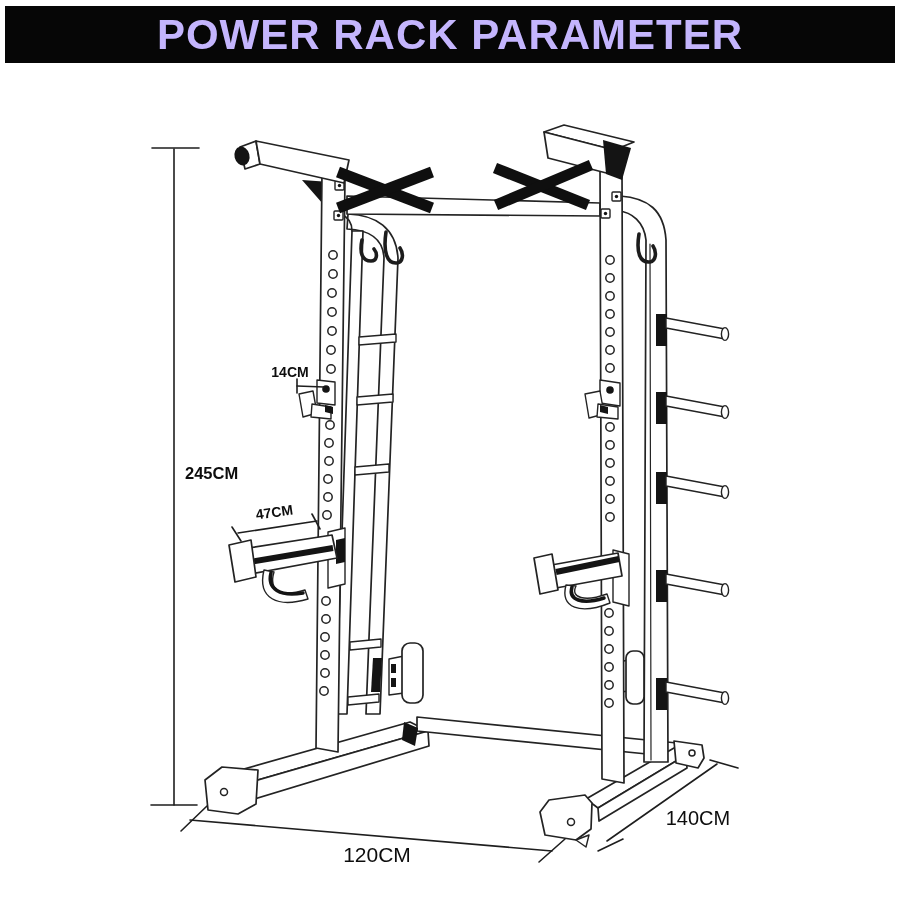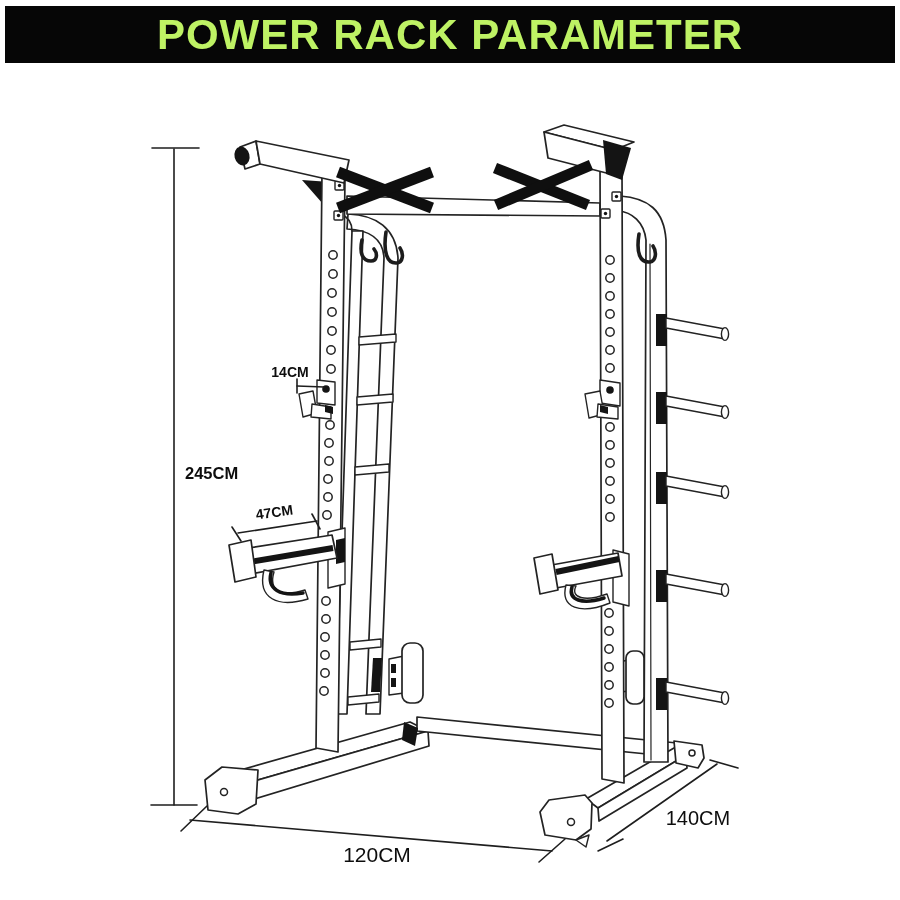"POWER RACK PARAMETER" #header-bar .title { color: #bef264 -> #c4b5fd }
